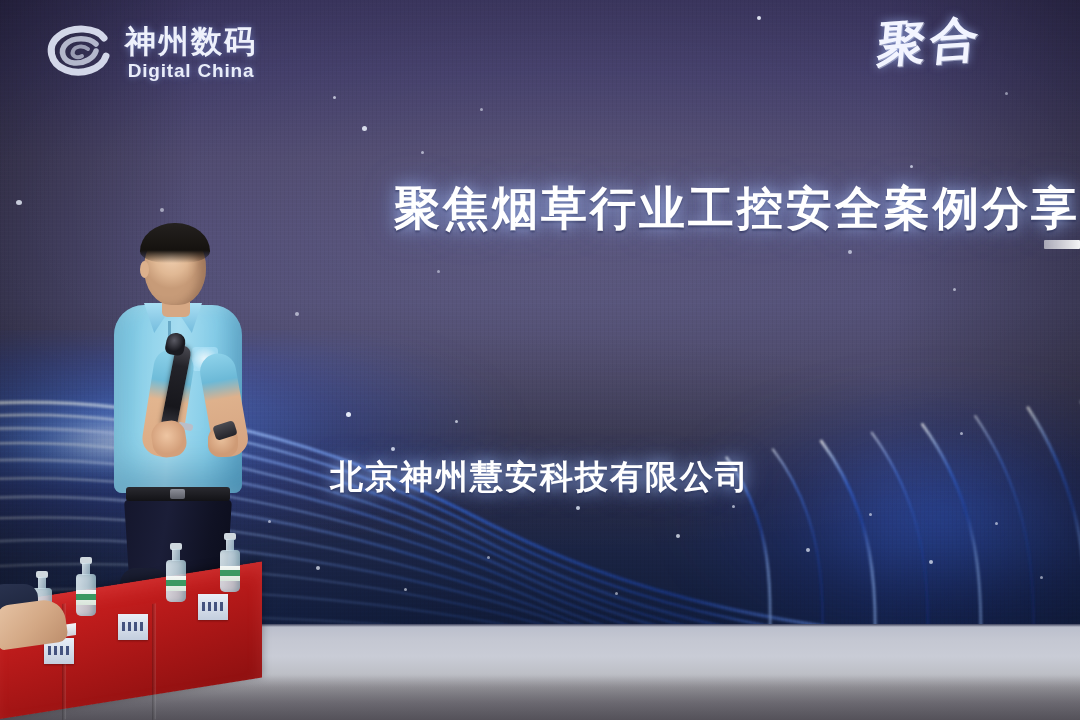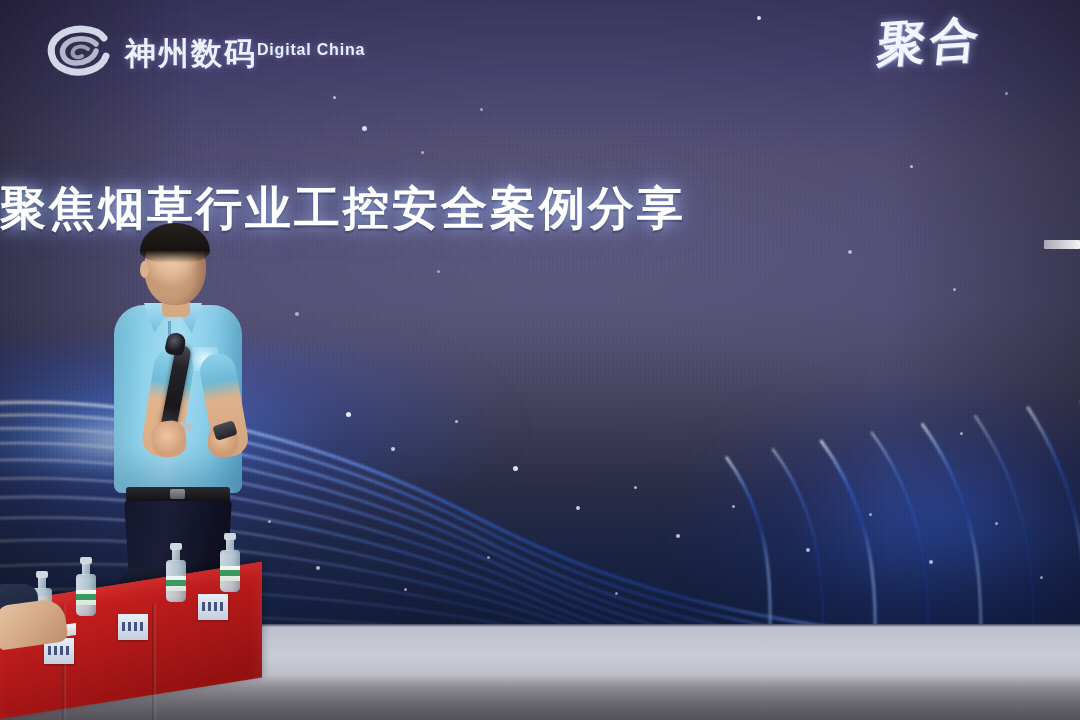"神州数码" .logo-words { align-items: none -> center; flex-direction: none -> column }
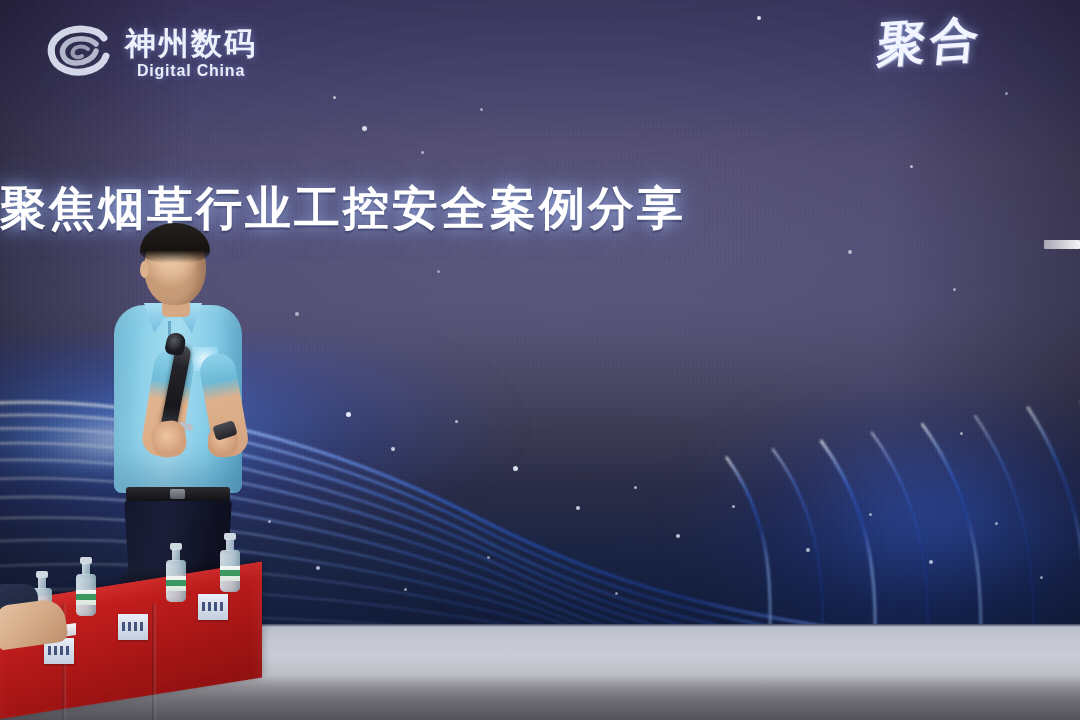"Digital China" .logo-en { font-size: 16px -> 19px }
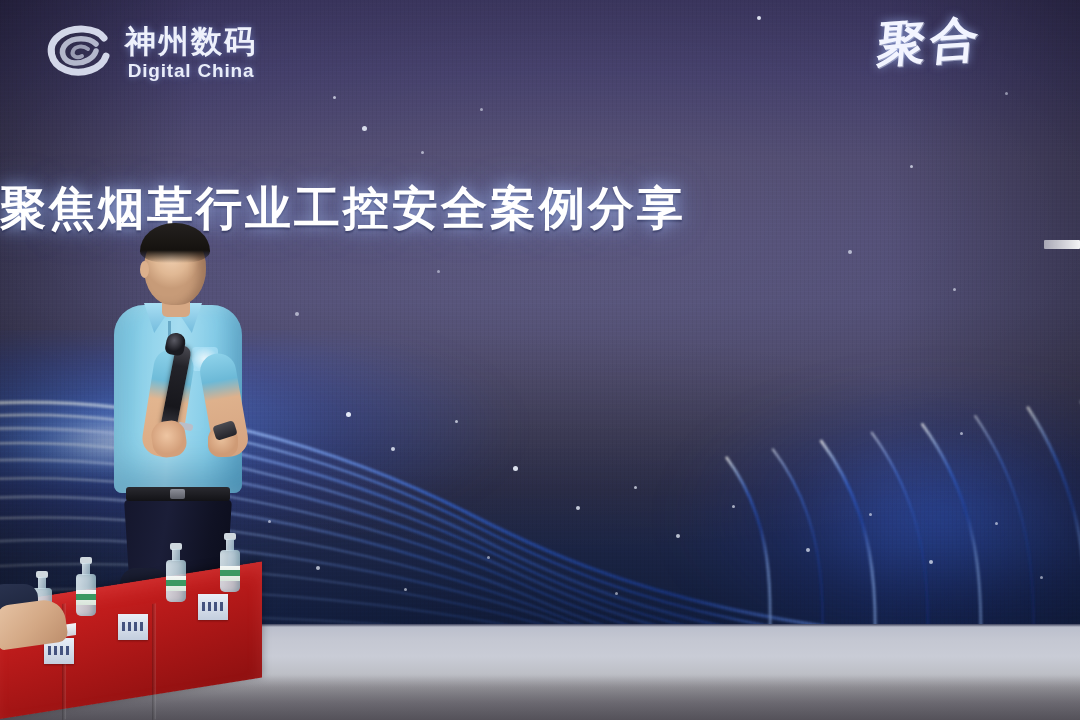"聚焦烟草行业工控安全案例分享" .slide-title { text-align: left -> right }
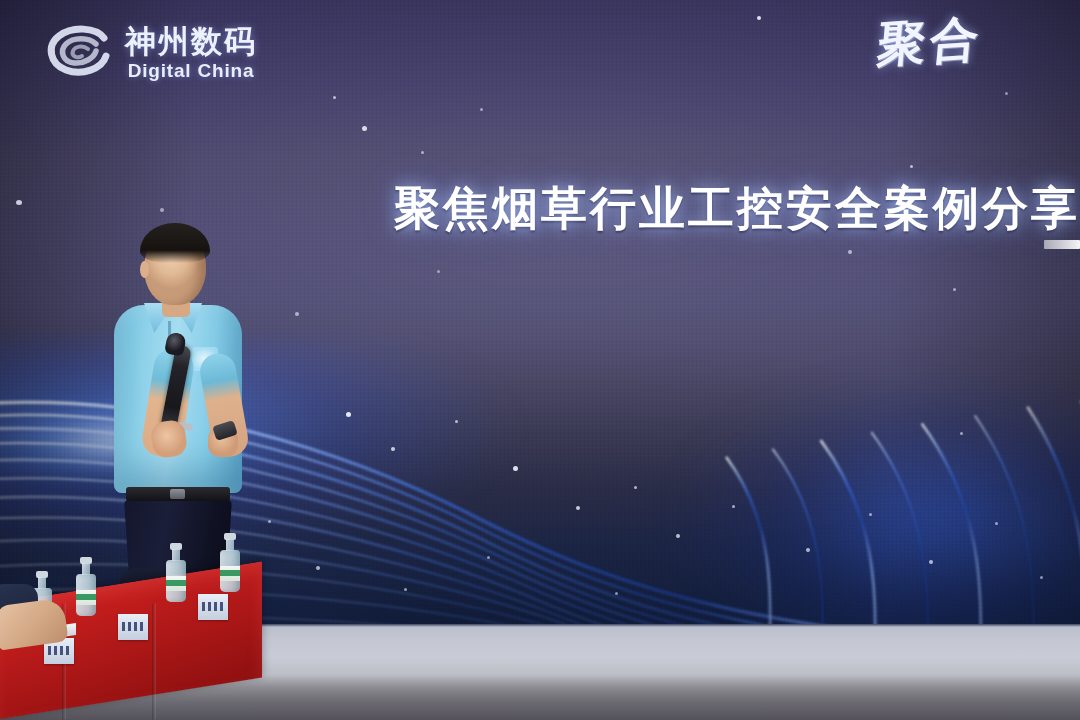"北京神州慧安科技有限公司" div.slide-company { html: none -> <div>北京神州慧安科技有限公司</div> }
